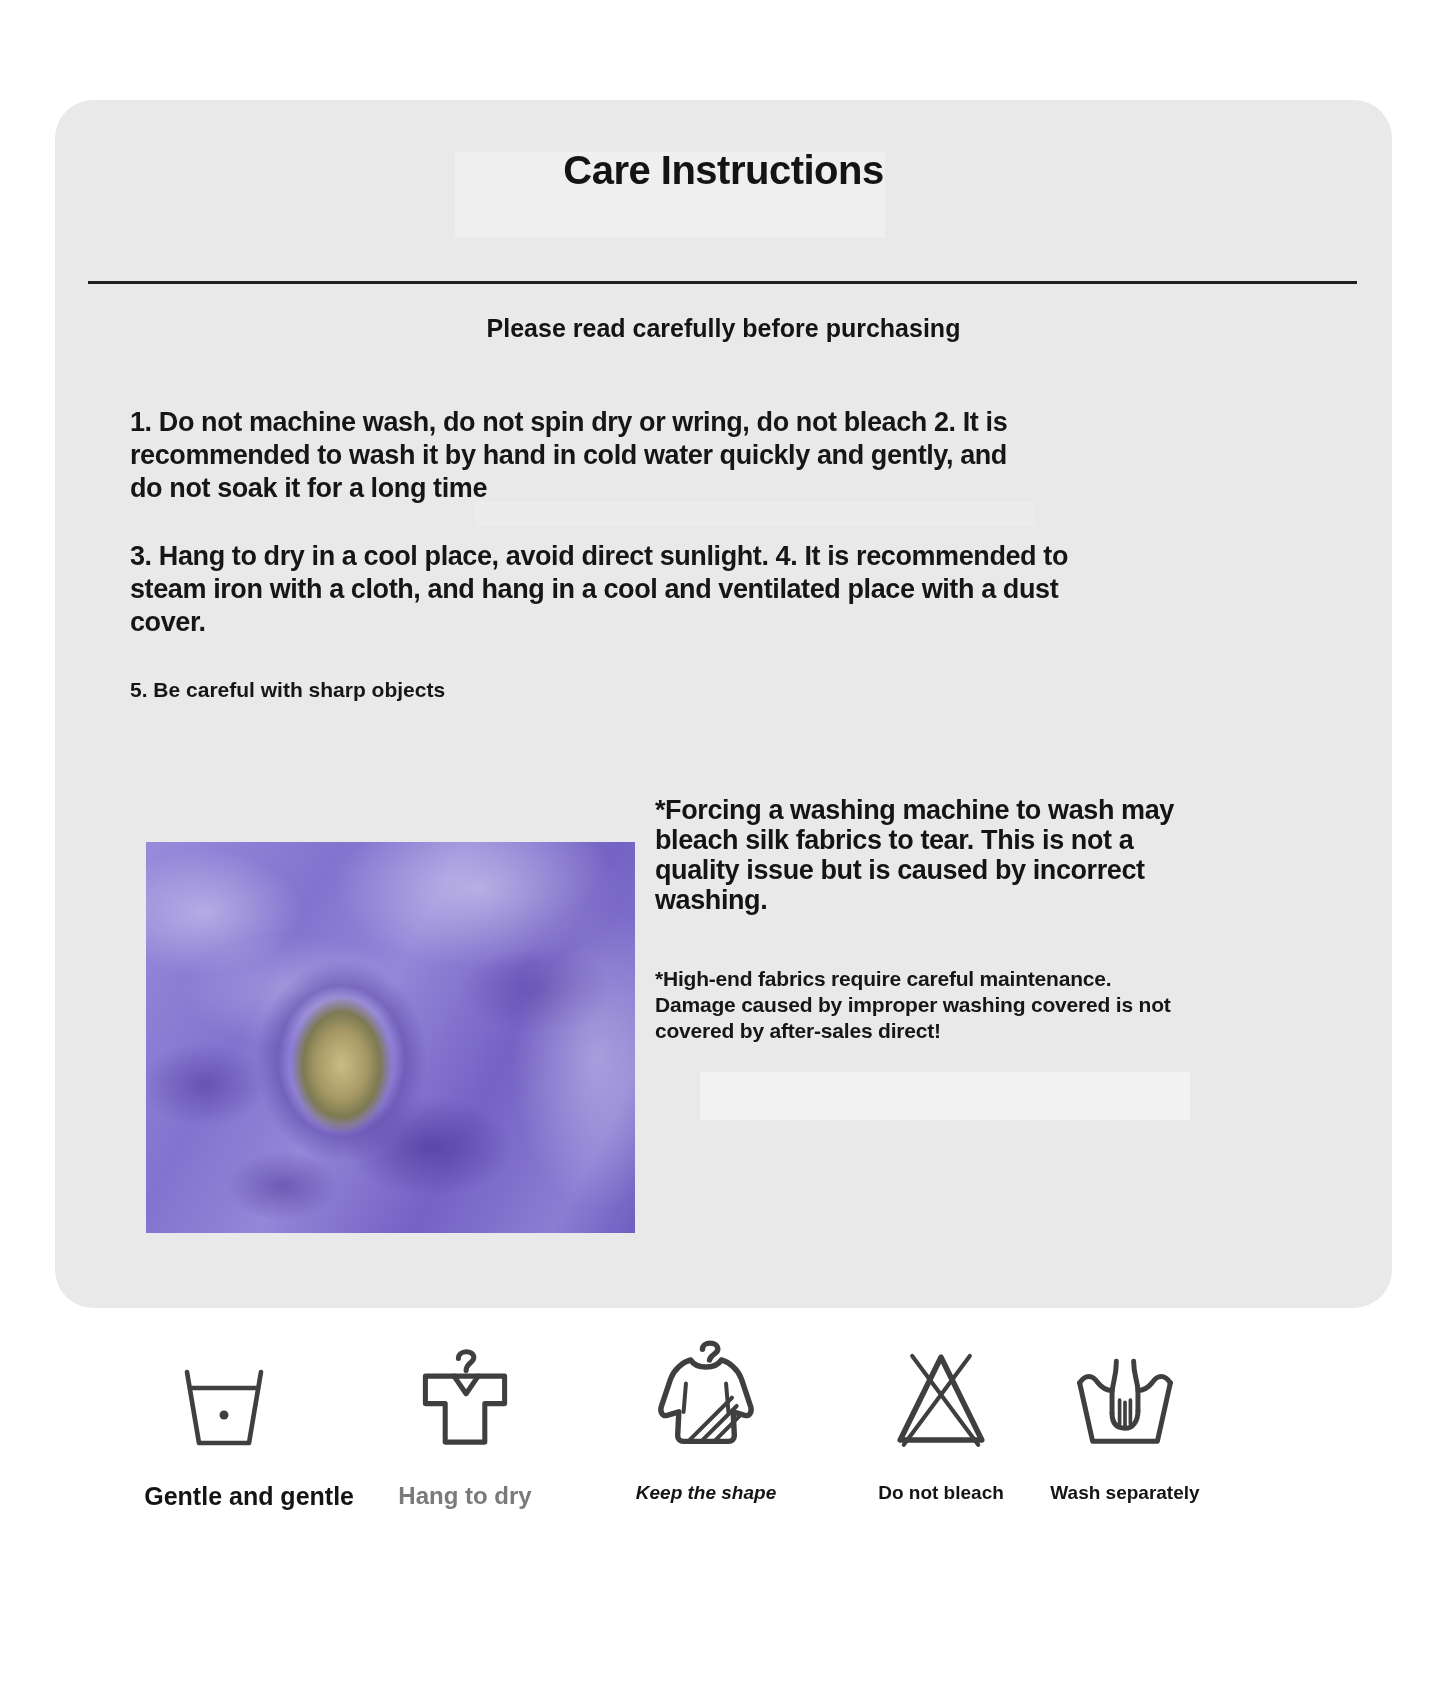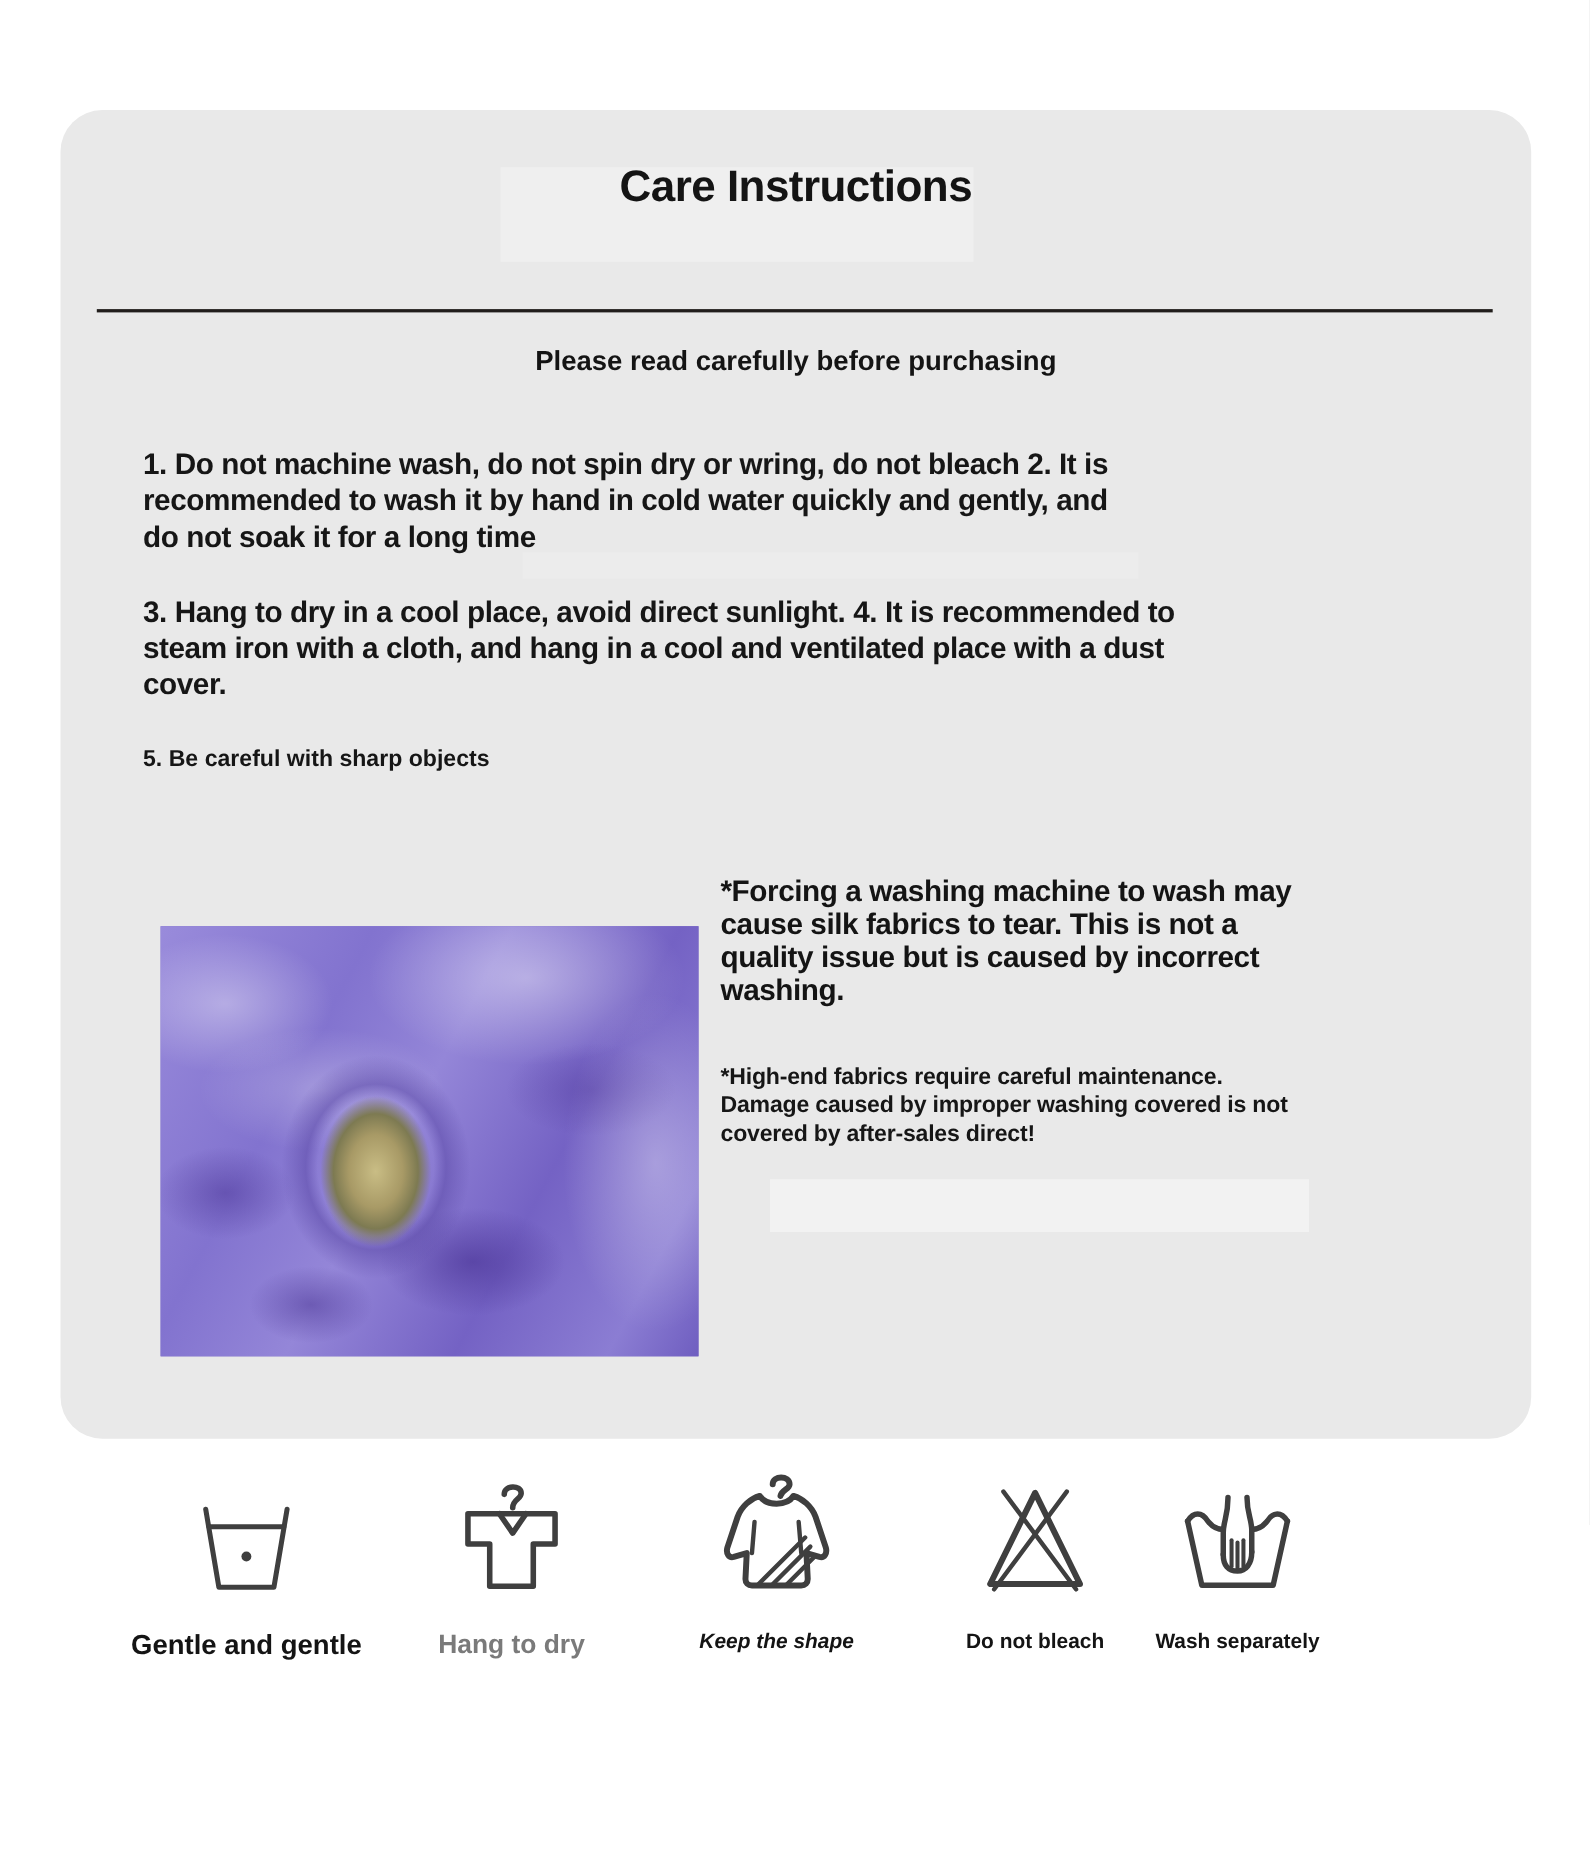"cause silk fabrics to tear." div { text: cause -> bleach }
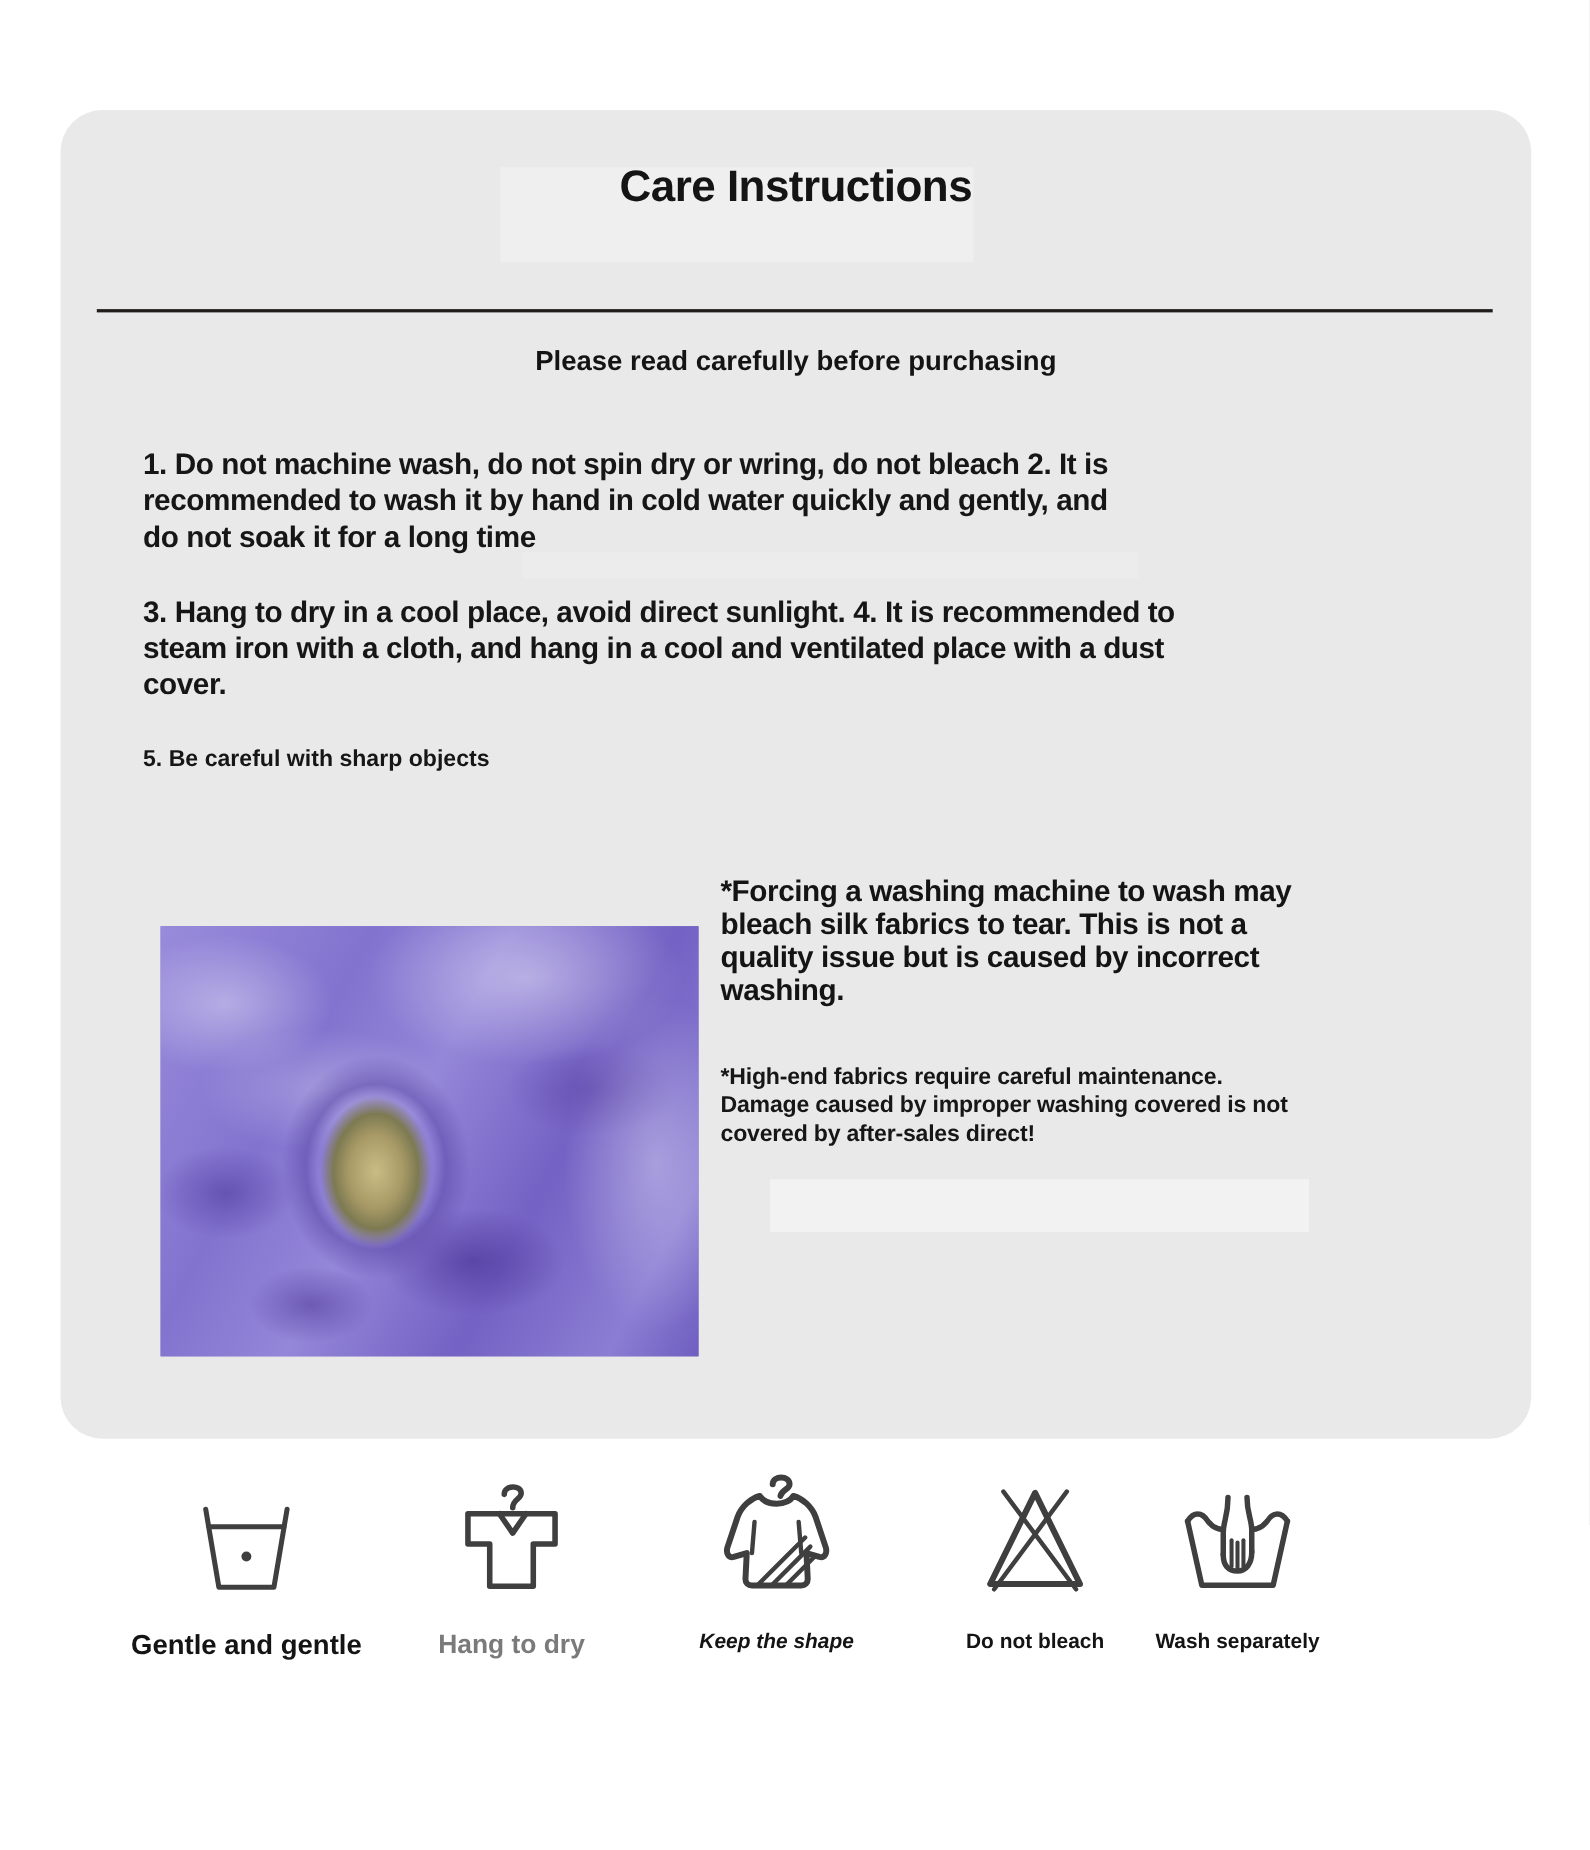"Gentle and gentle" .cell-0 .icon-label { text-align: none -> right }
